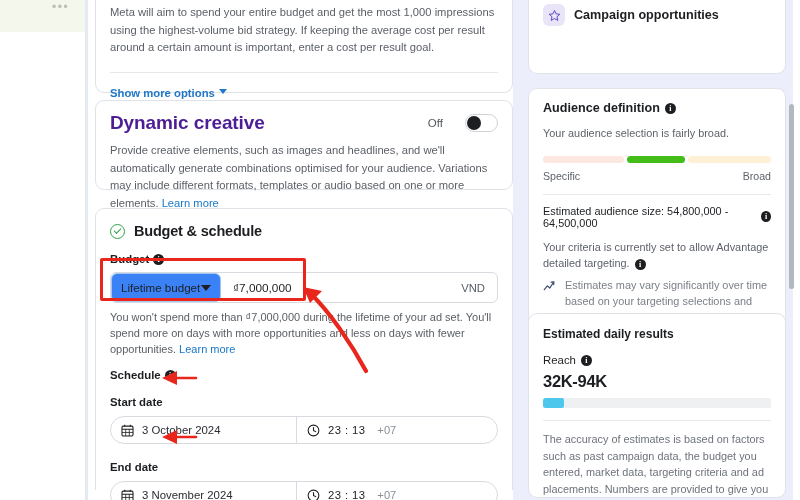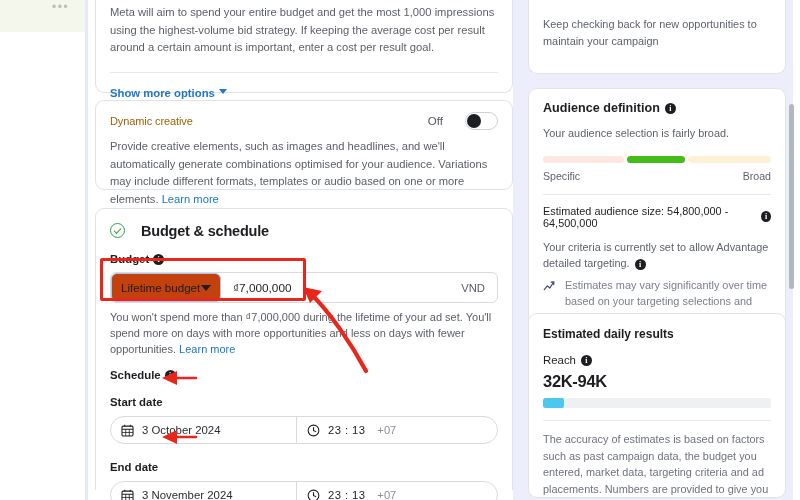"Campaign opportunities" div { html: none -> <div> <span> <svg> <polygon></polygon> </svg> </span> <span>Campaign opportunities</span> </div> }
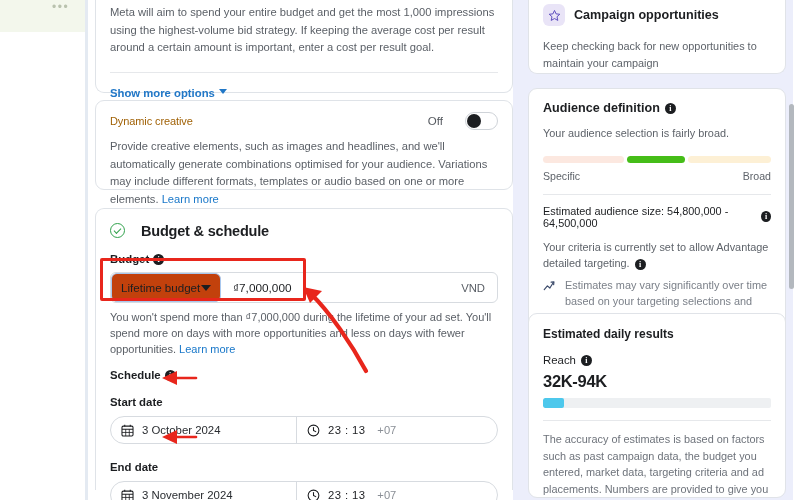"Keep checking back for new" div.rtext { html: <div>Keep checking back for new opportunities to maintain your campaign</div> -> none }
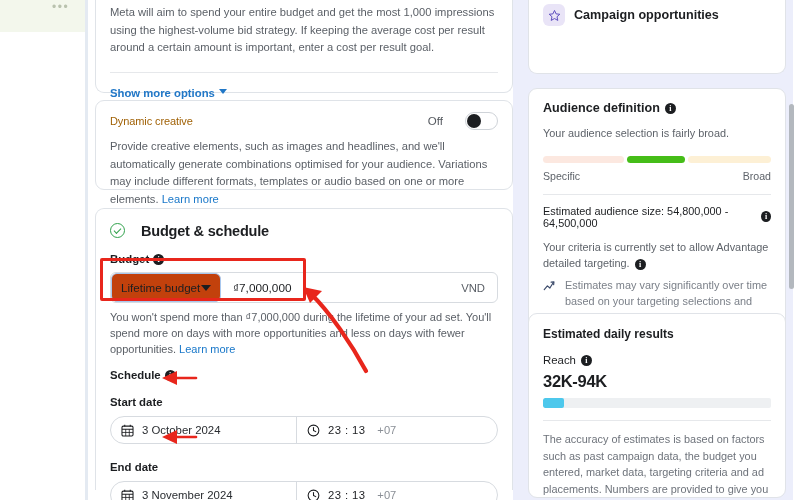"Dynamic creative" .sec-title { color: #a16207 -> #4c1d95; font-size: 11px -> 19px; font-weight: 400 -> 700 }
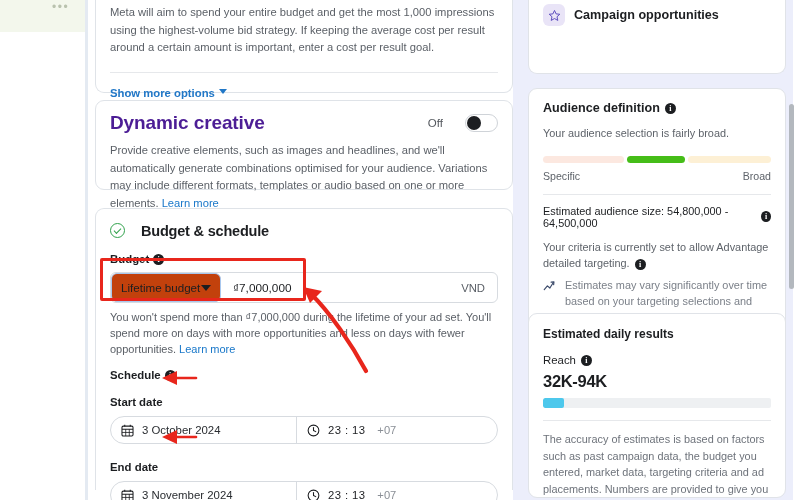"Budget & schedule" .bs-head { align-items: none -> center; gap: 16px -> 9px }
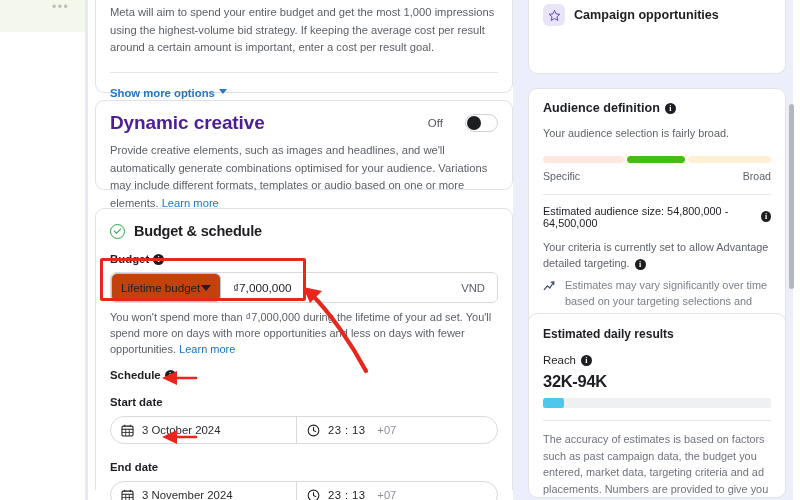"Lifetime budget" .budget-select { background: #c2410c -> #3b82f6 }
